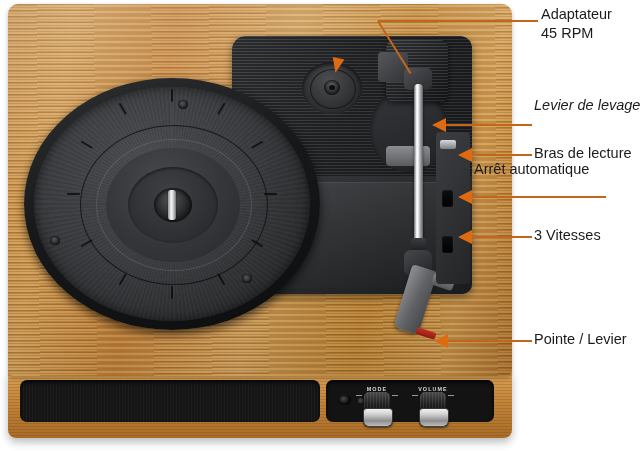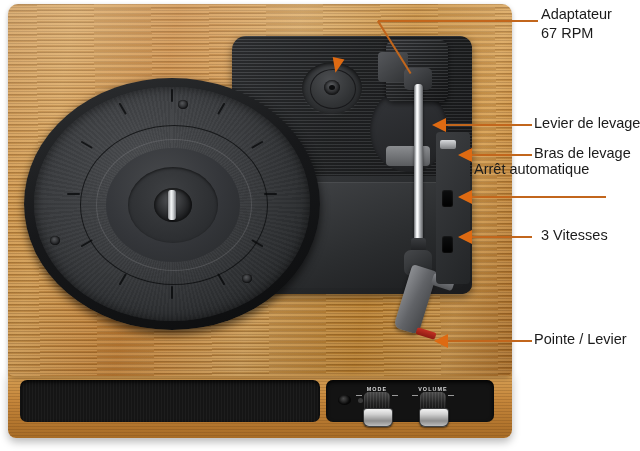"67 RPM" div.lbl { text: 67 -> 45 }
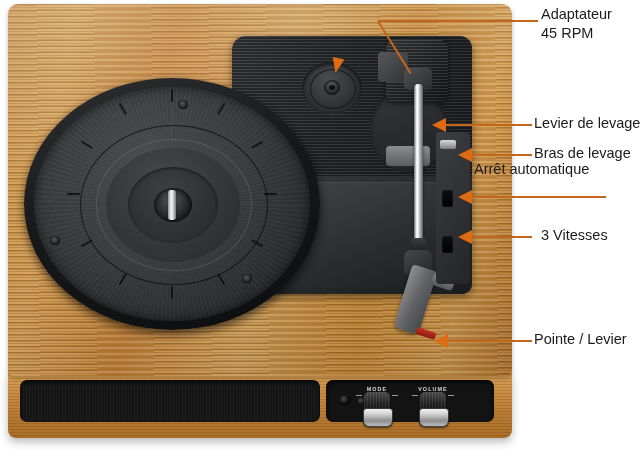"Levier de levage" div.lbl { font-style: none -> italic; top: 115px -> 97px }
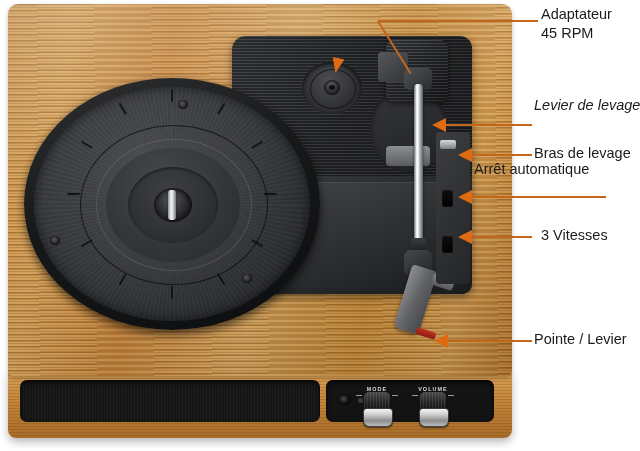"Bras de levage" div.lbl { text: levage -> lecture }
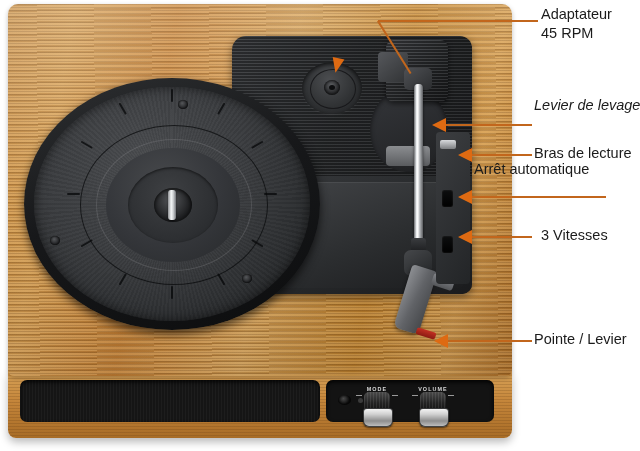"3 Vitesses" div.lbl { margin-left: 7px -> none }
